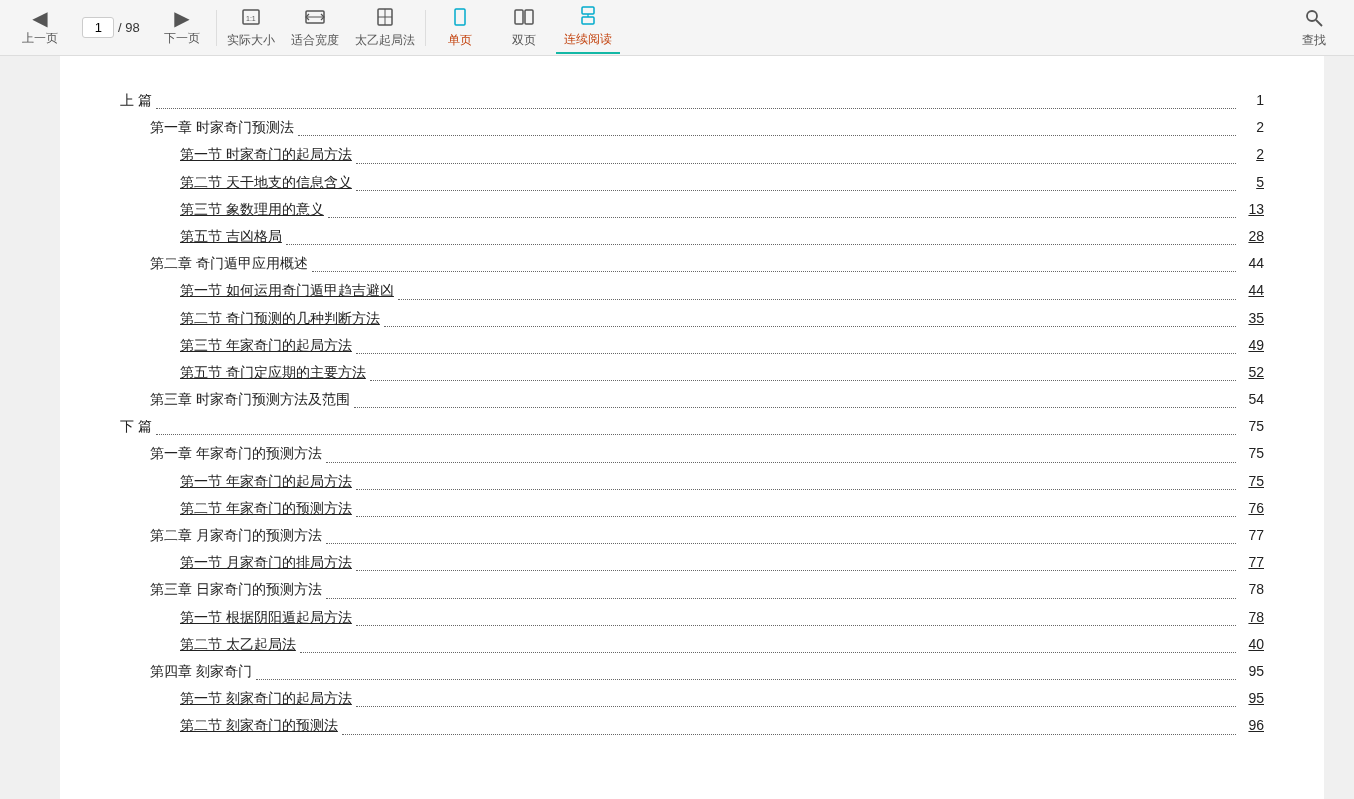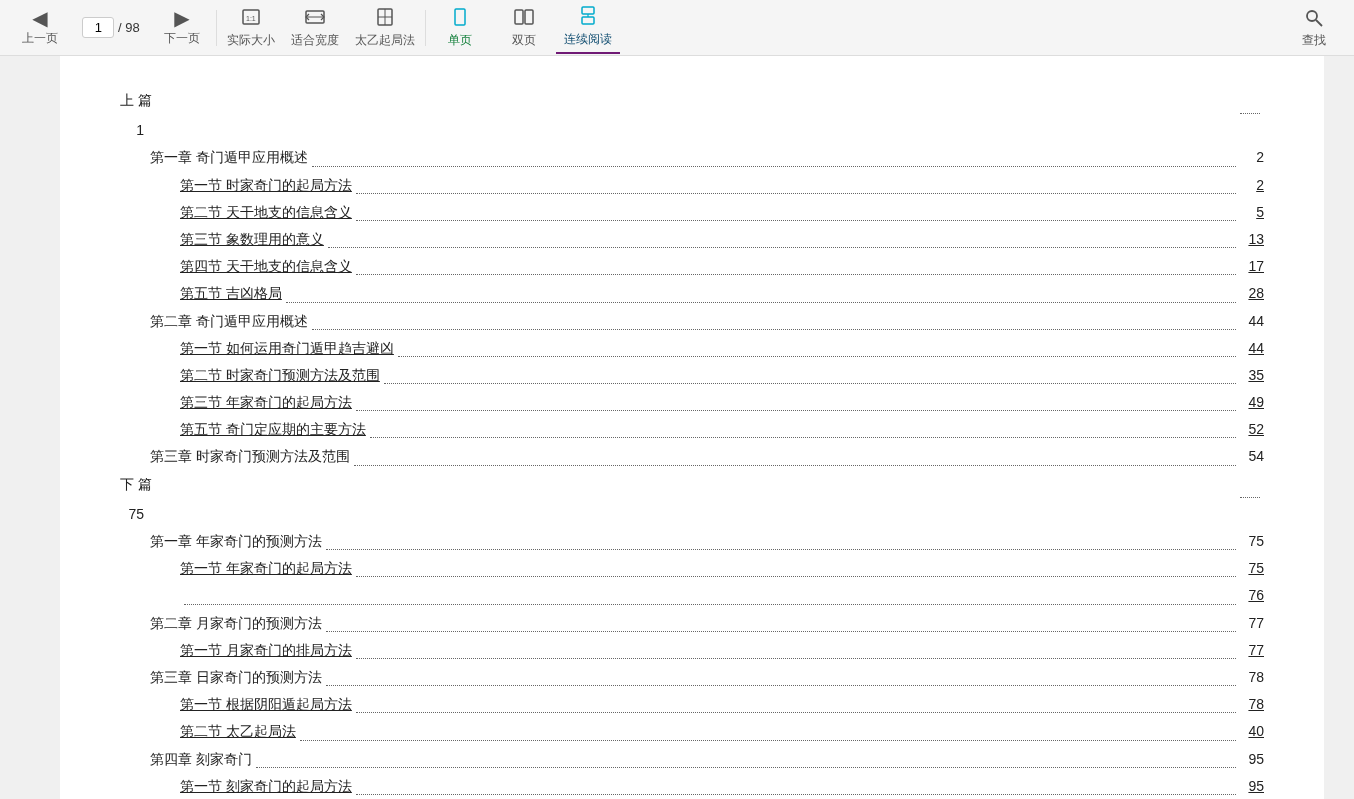"单页" span { color: #15803d -> #c2410c }
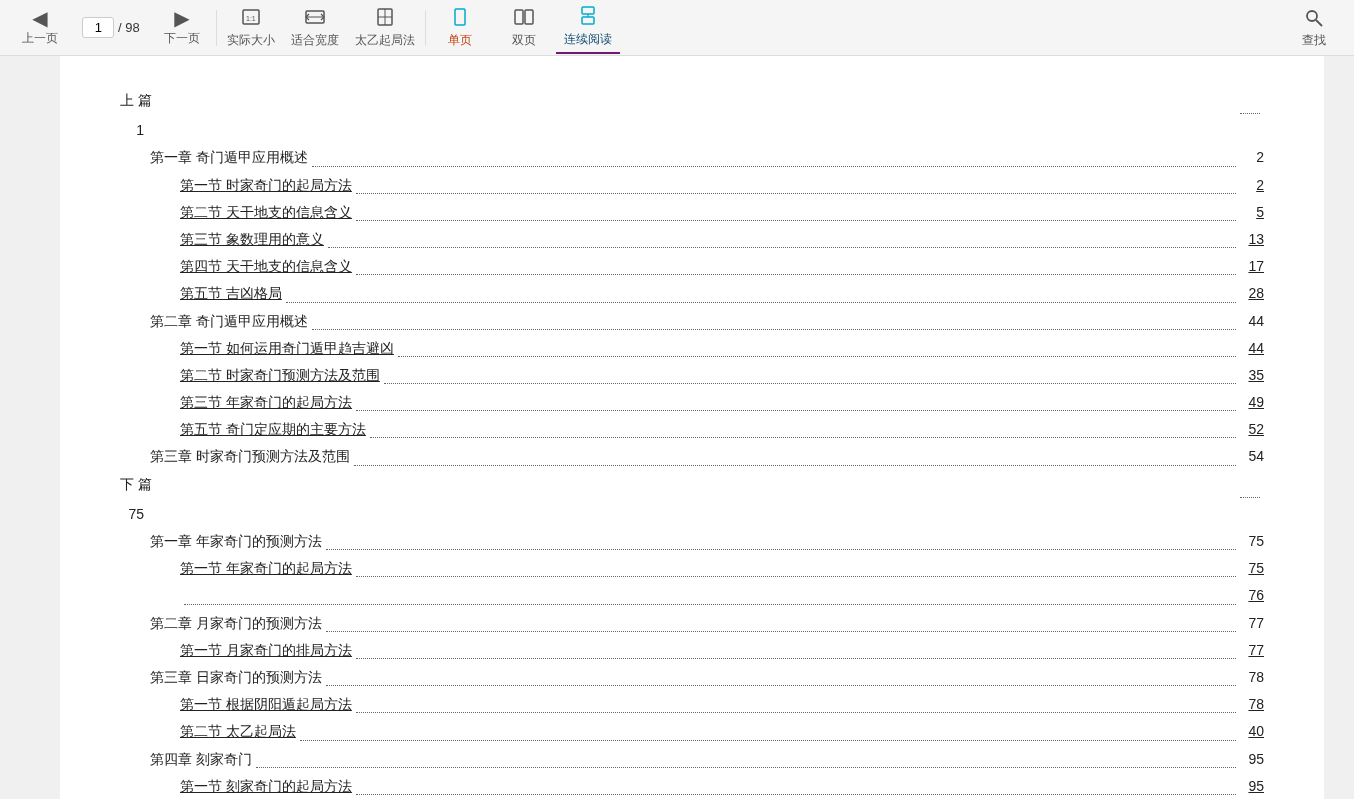"连续阅读" .toolbar-btn.active { border-bottom: 2px solid #701a75 -> 2px solid #14b8a6; color: #0c4a6e -> #c2410c }
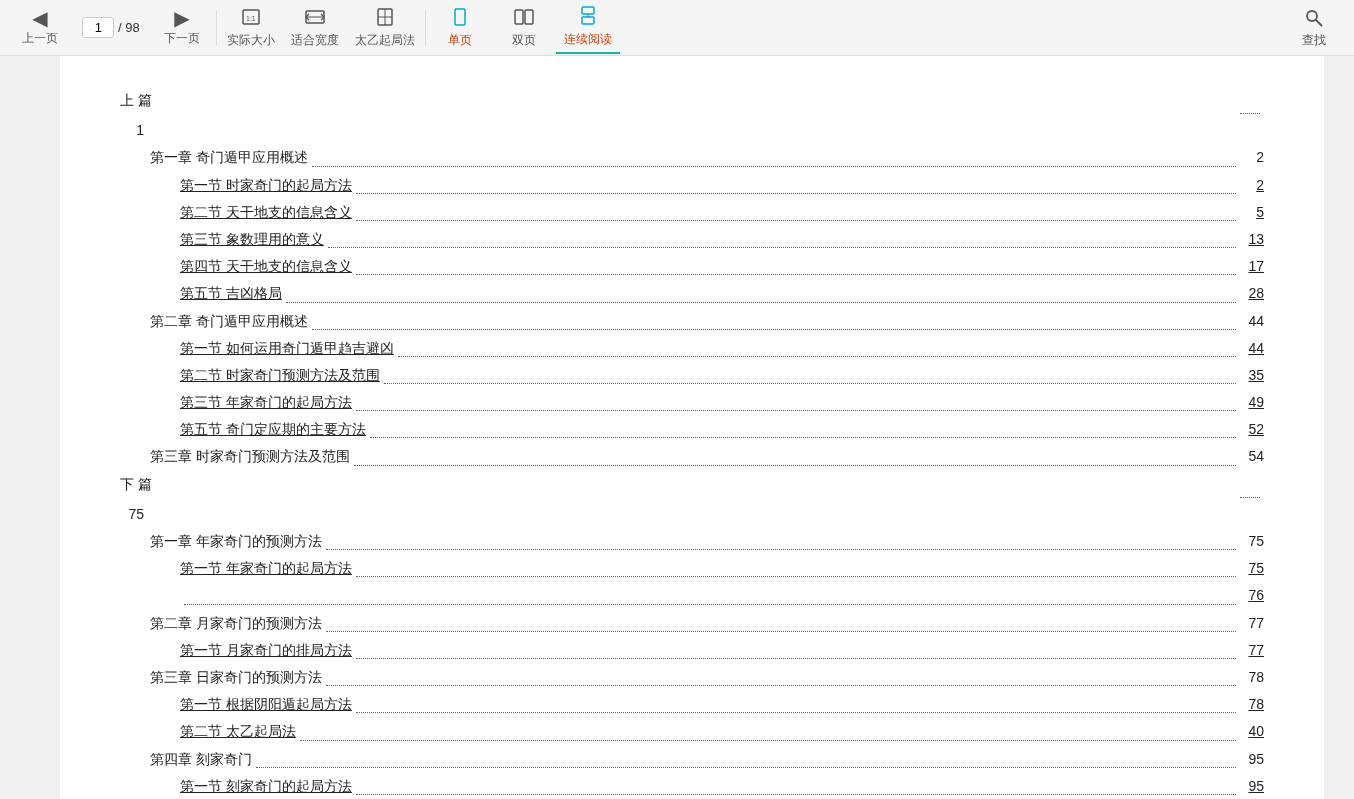"上 篇" .indent-0 { flex-direction: column -> none }
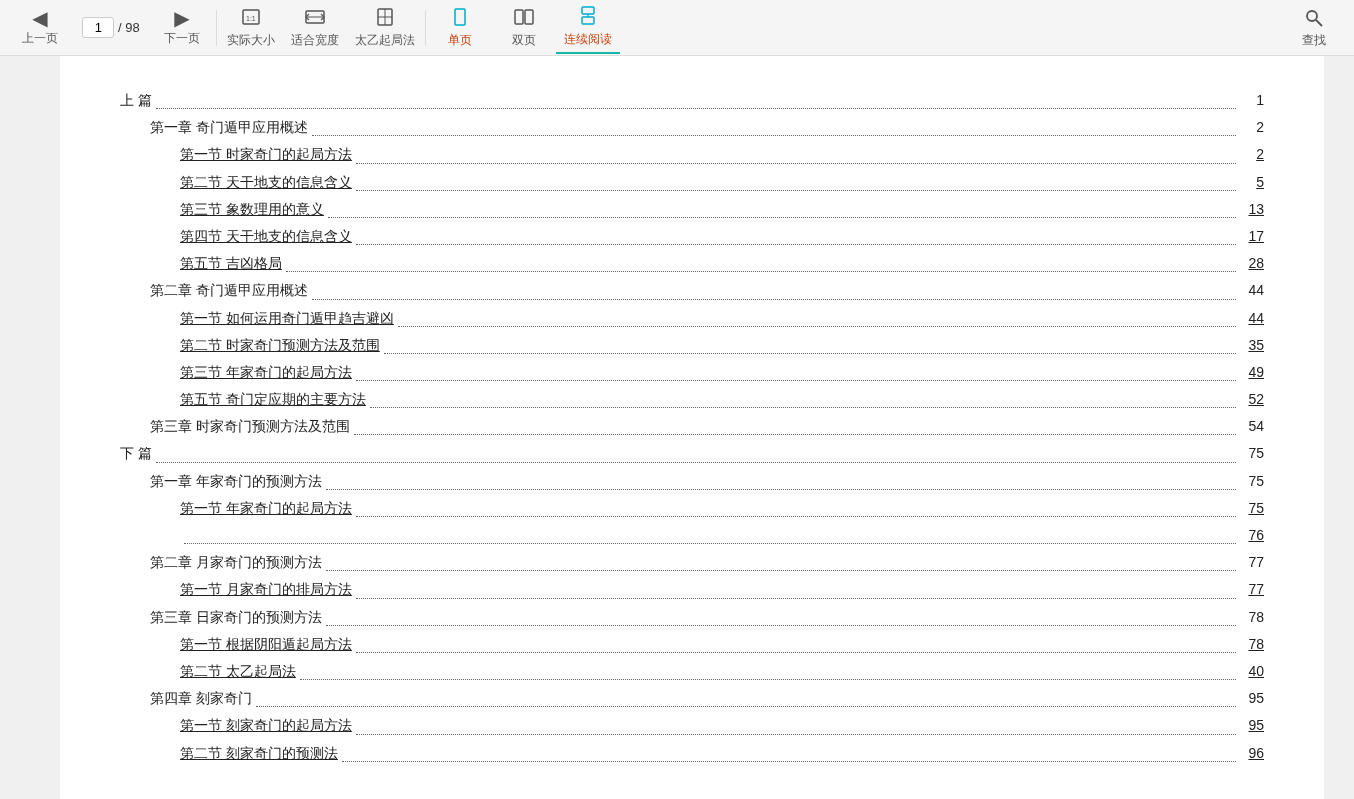"第一章 奇门遁甲应用概述" span.toc-text { text: 奇门遁甲应用概述 -> 时家奇门预测法 }
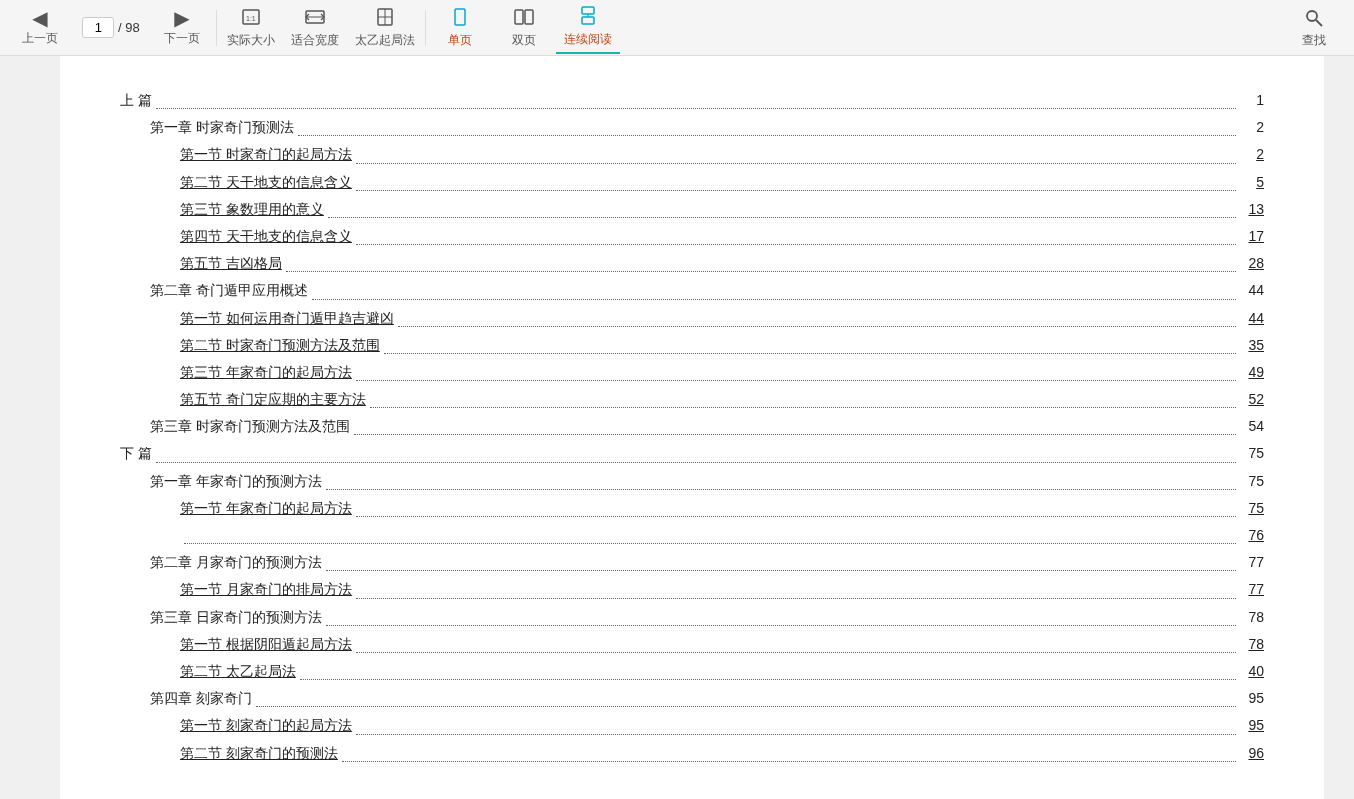"第四节 天干地支的信息含义" div.toc-line { html: <div> <span>第四节 天干地支的信息含义</span> <span></span> <span>17</span> </div> -> none }
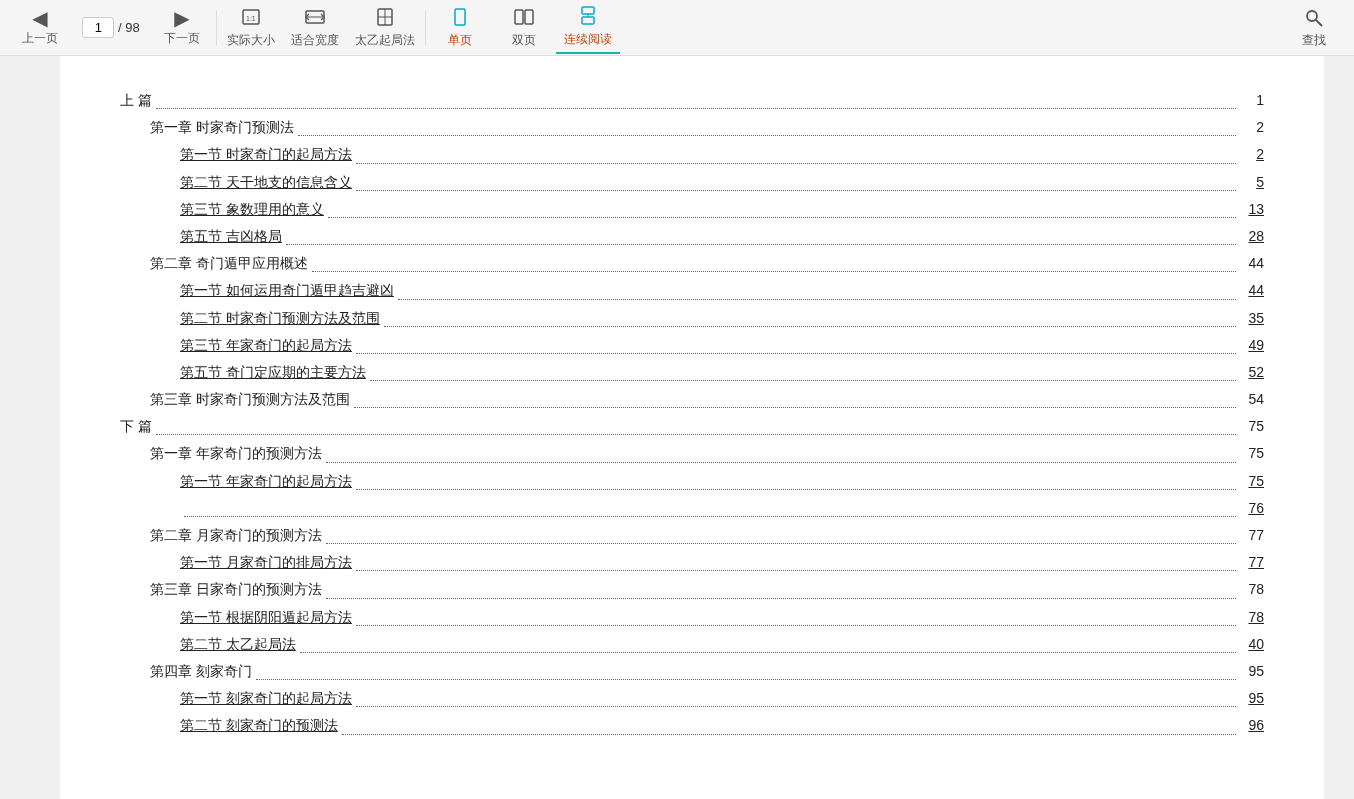"第二节 时家奇门预测方法及范围" span.toc-text { text: 时家奇门预测方法及范围 -> 奇门预测的几种判断方法 }
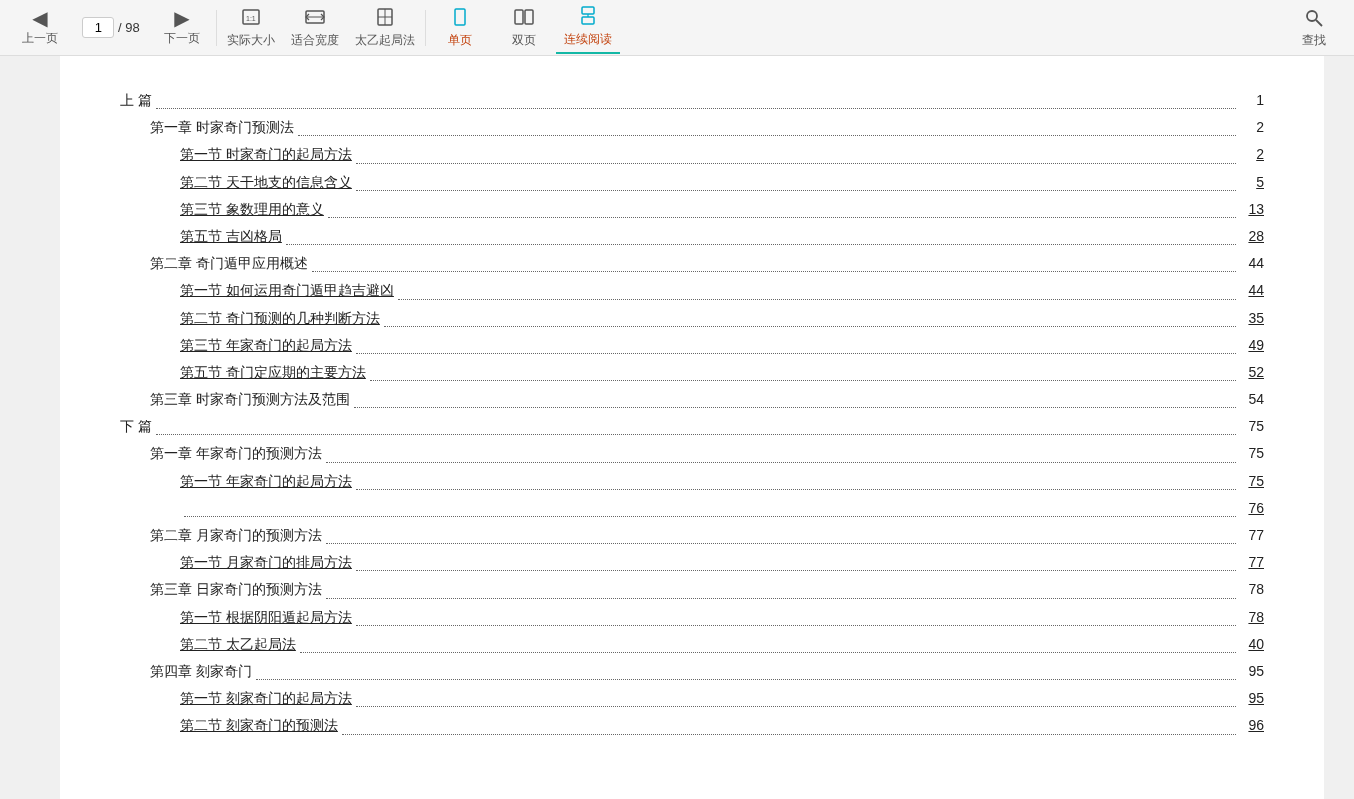"第二节 年家奇门的预测方法" span.toc-text { html: none -> <span>第二节 年家奇门的预测方法</span> }
